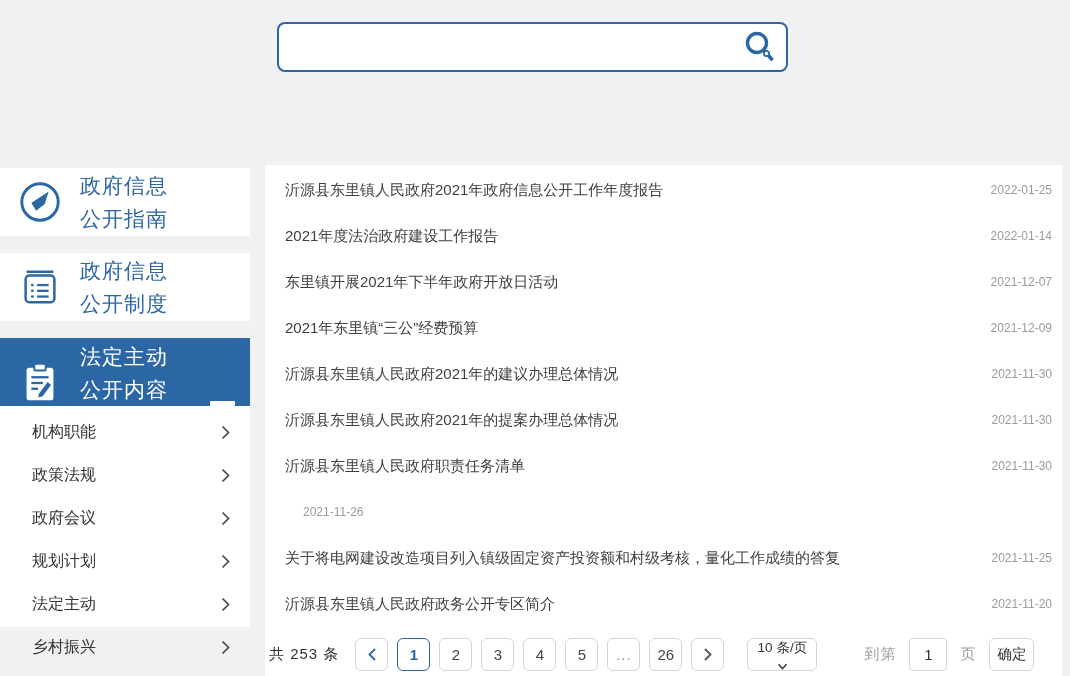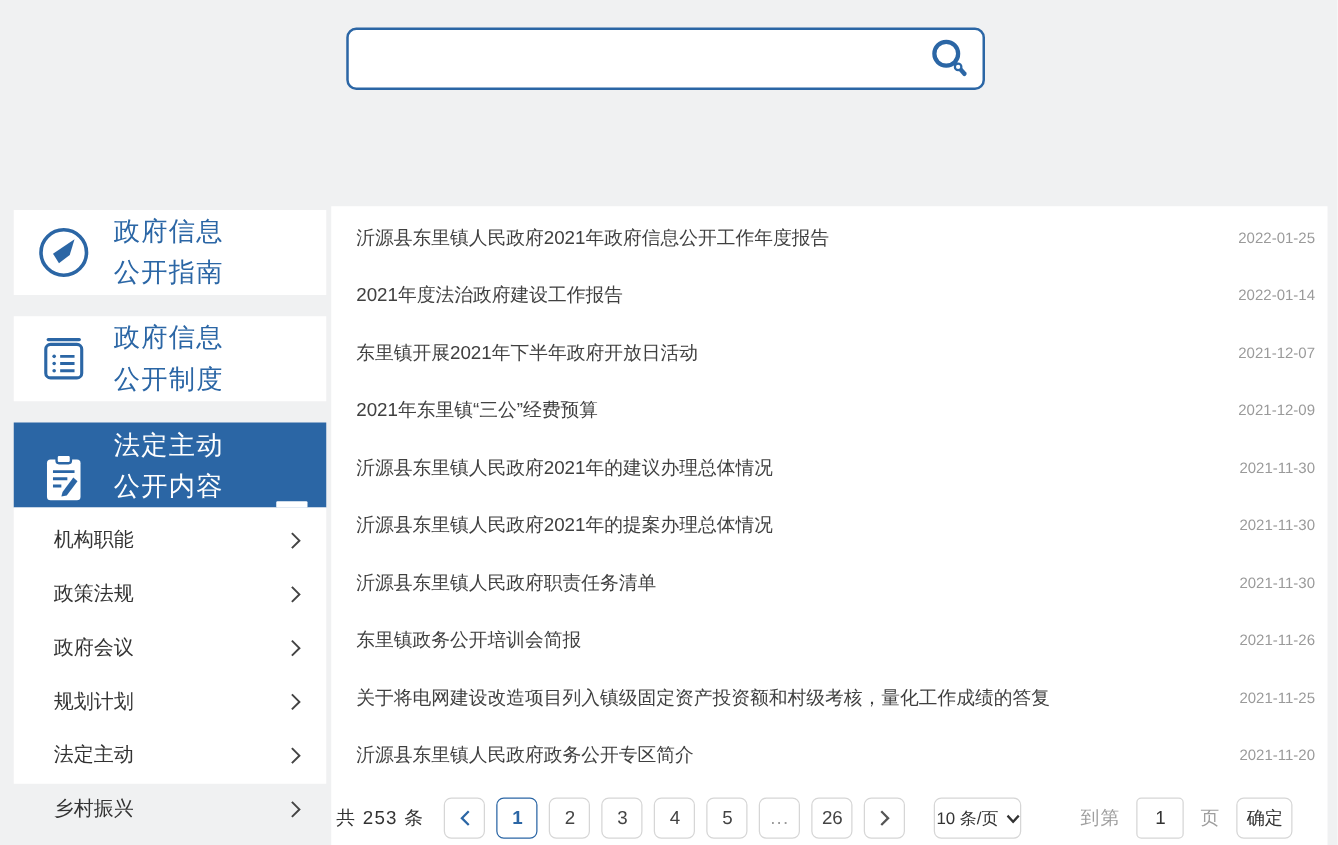"政府信息" .sidebar { left: 11px -> 0 }
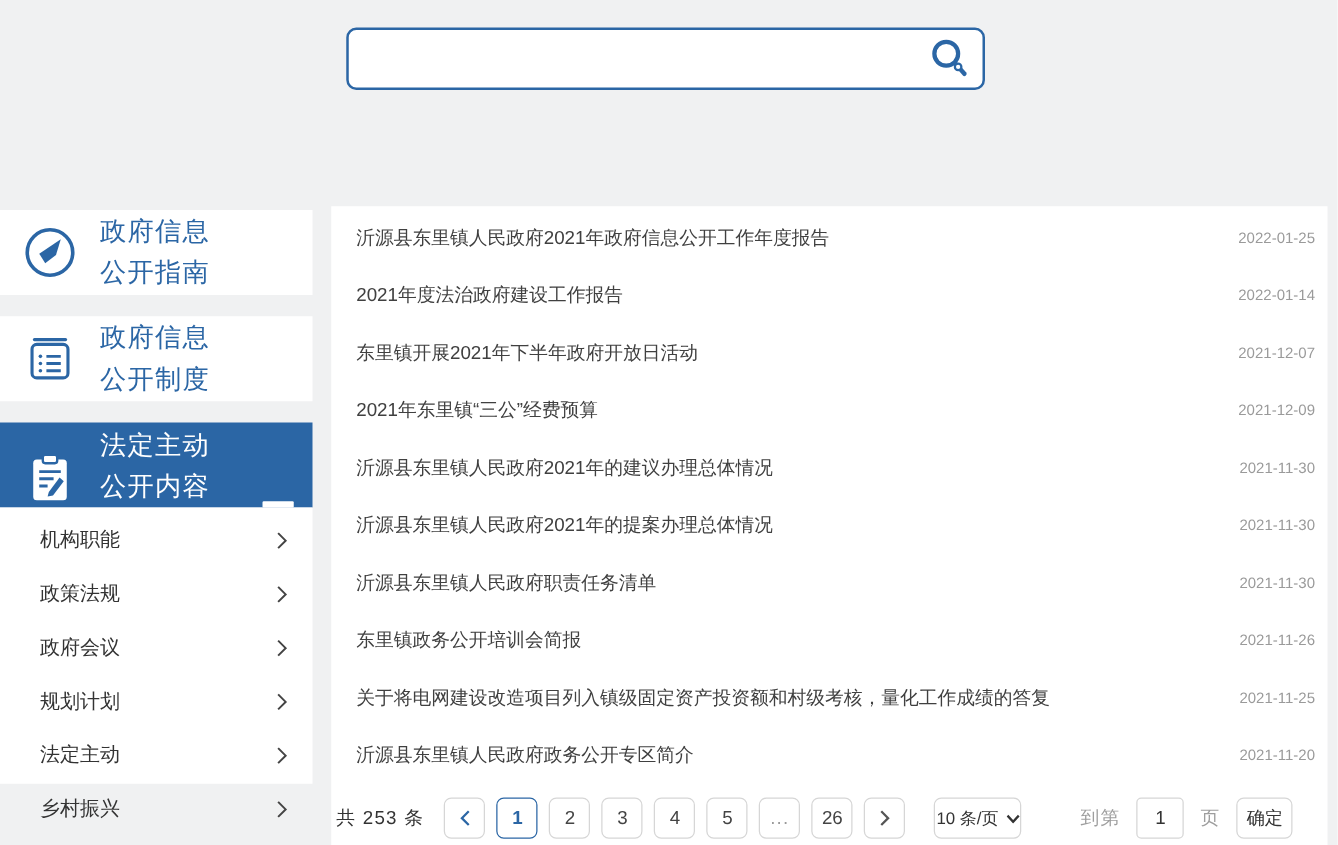"东里镇政务公开培训会简报" span.row-title { html: <span>东里镇政务公开培训会简报</span> -> none }
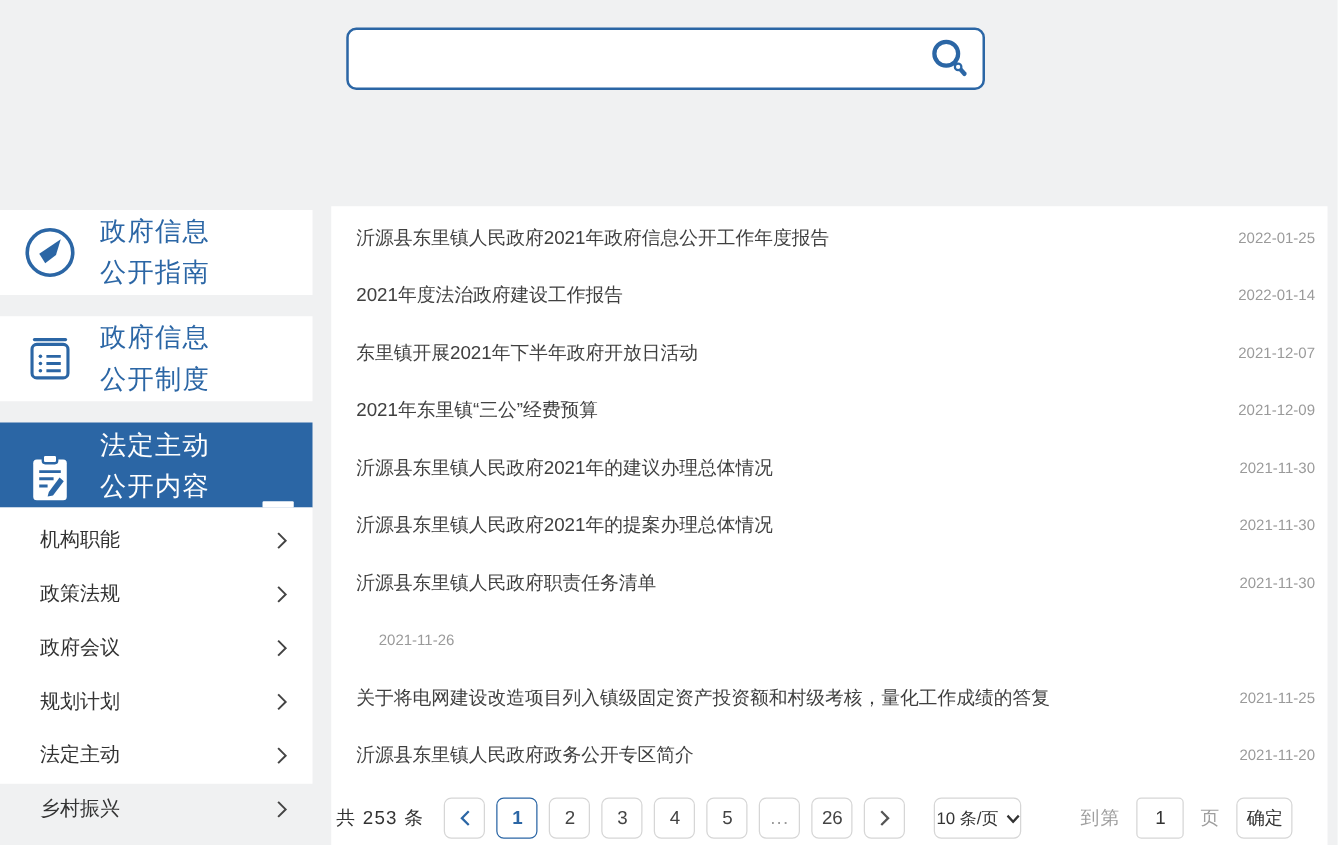"10 条/页" .pg-size { flex-direction: none -> column }
